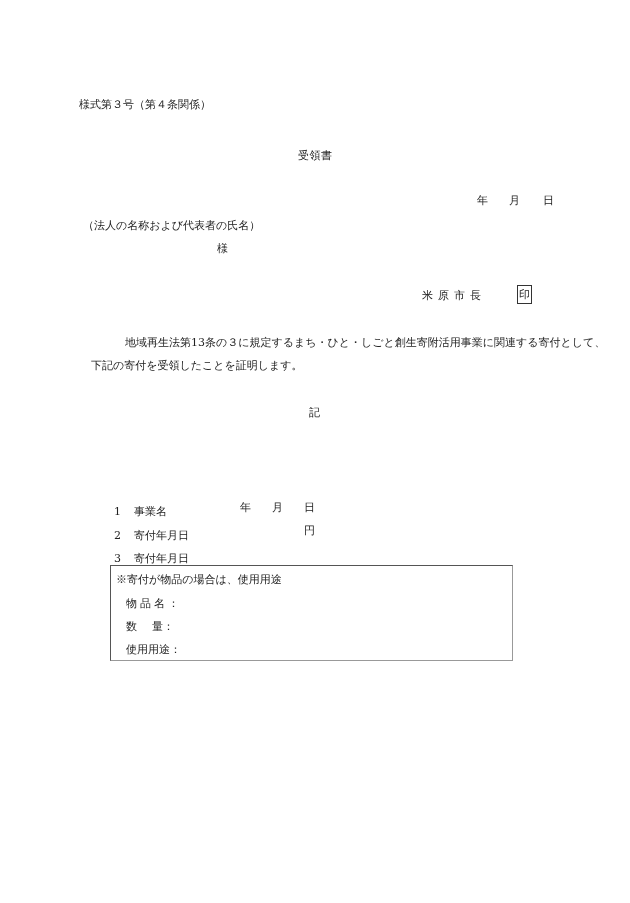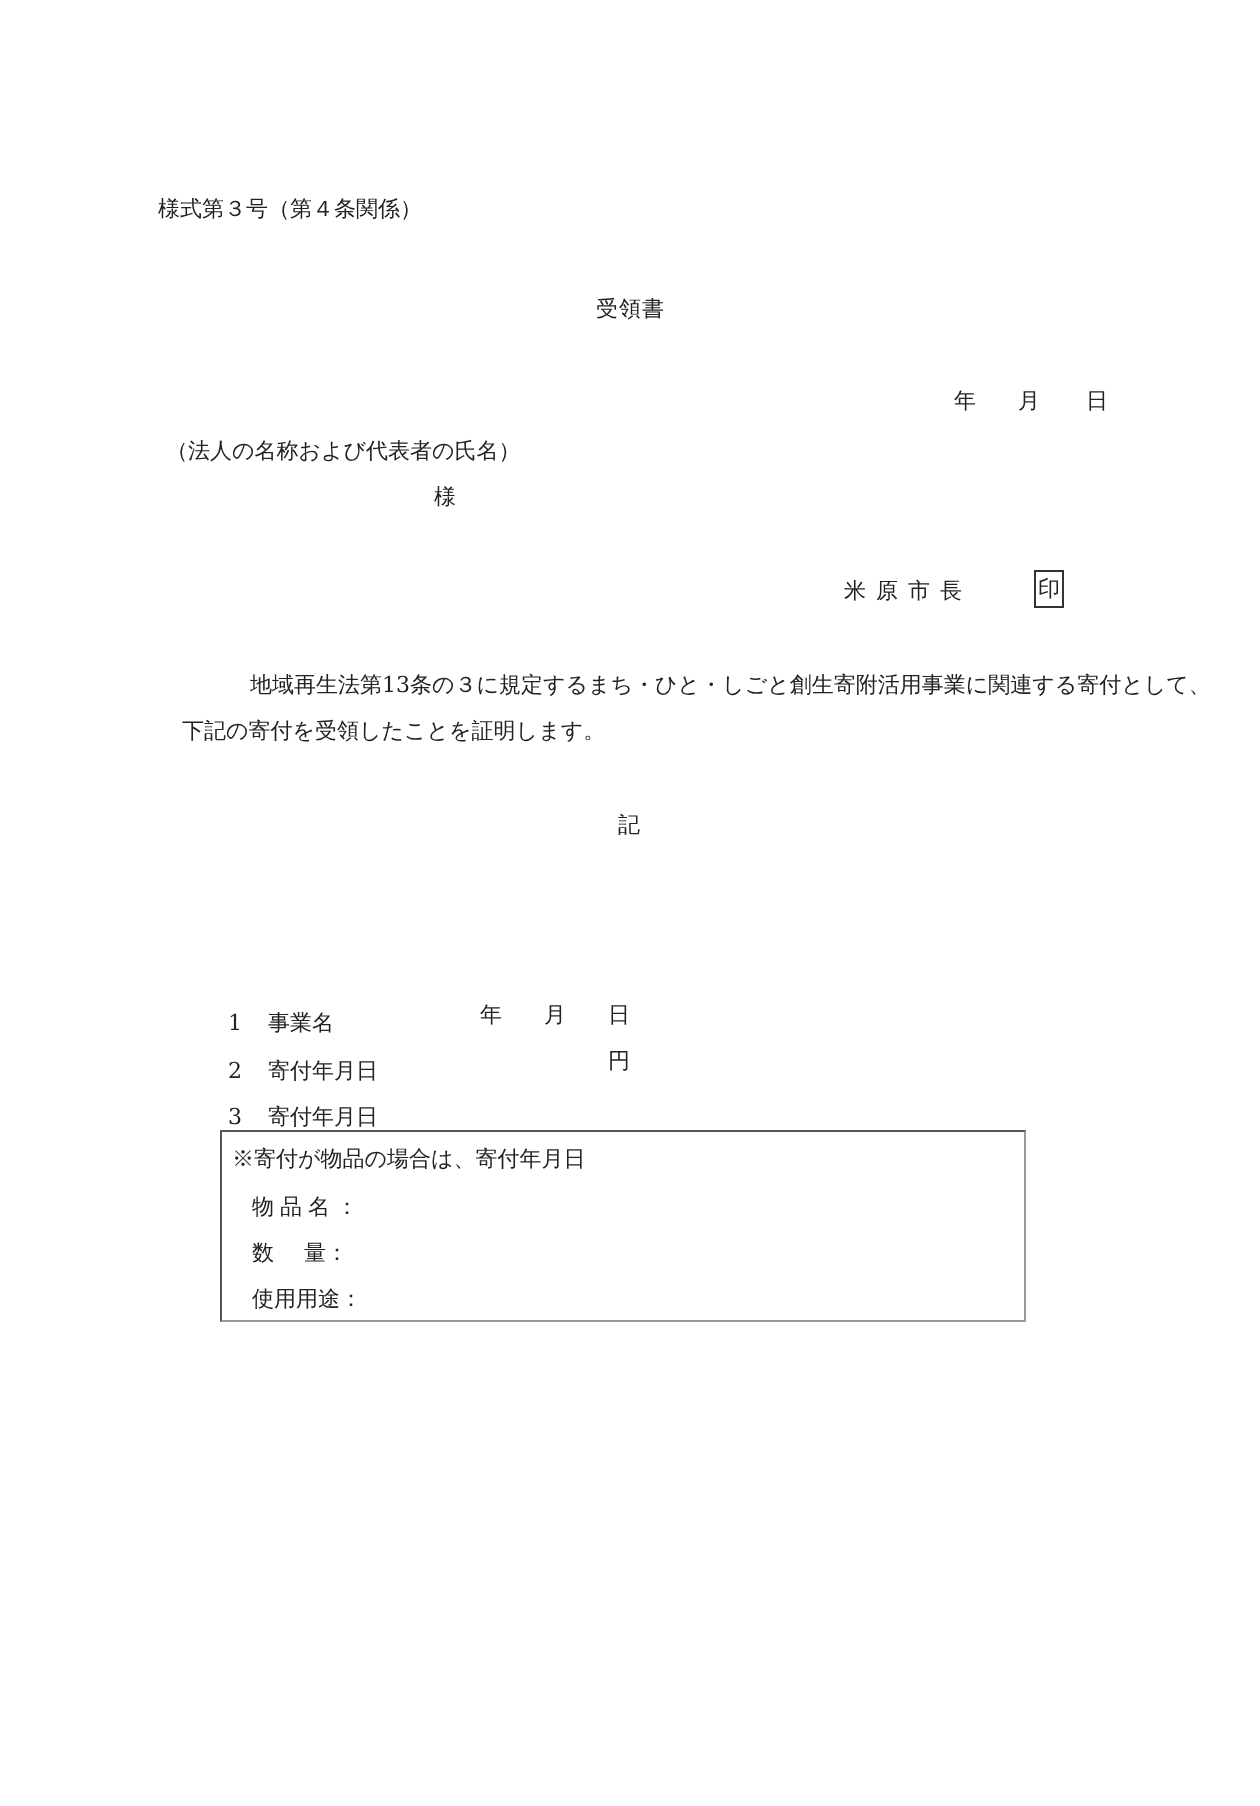"※寄付が物品の場合は、寄付年月日" div.abs { text: 寄付年月日 -> 使用用途 }
